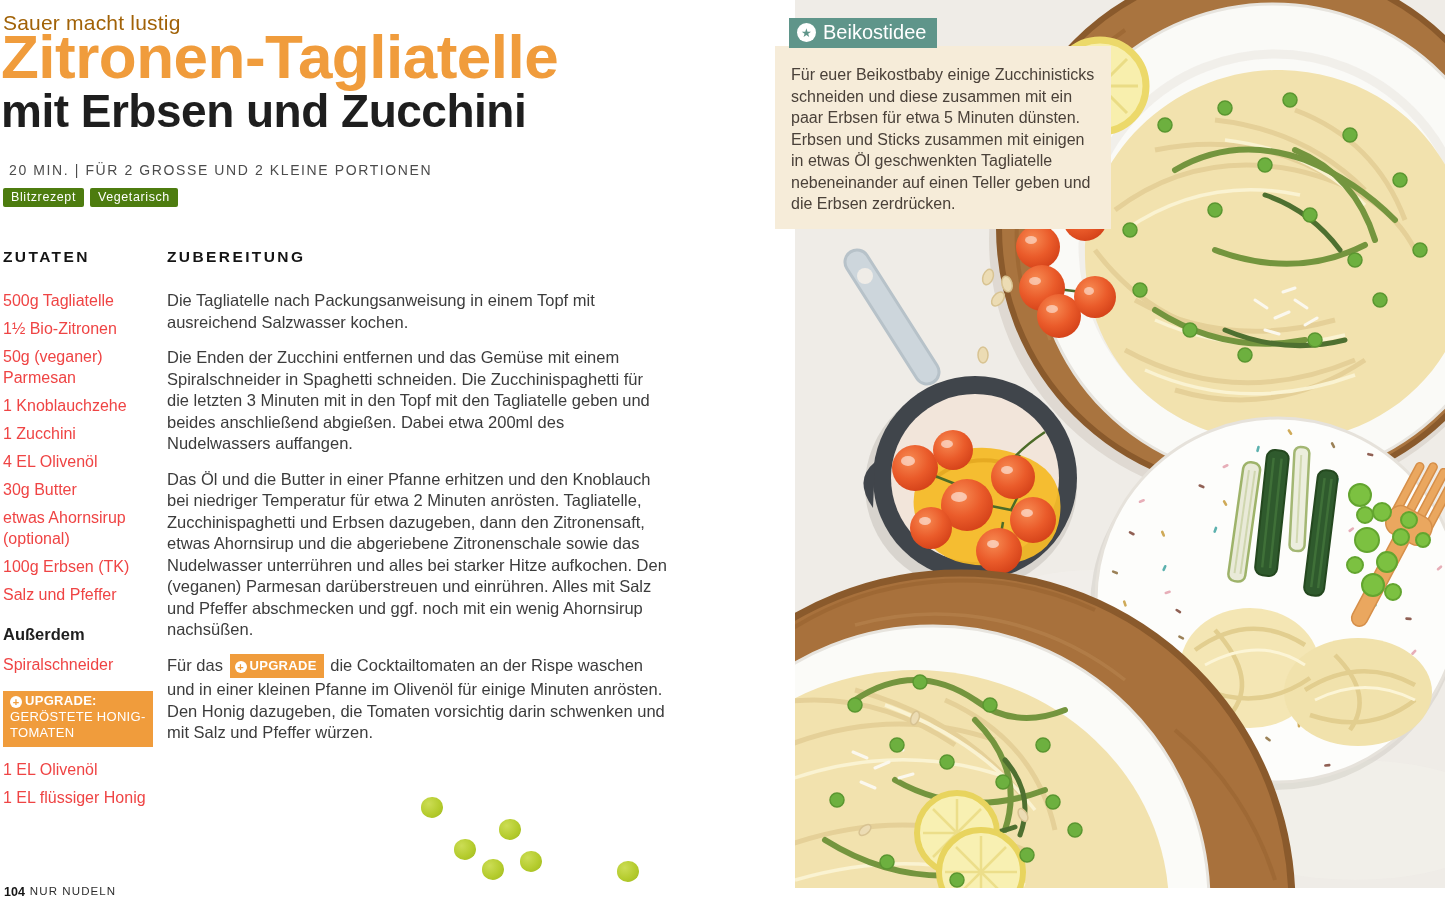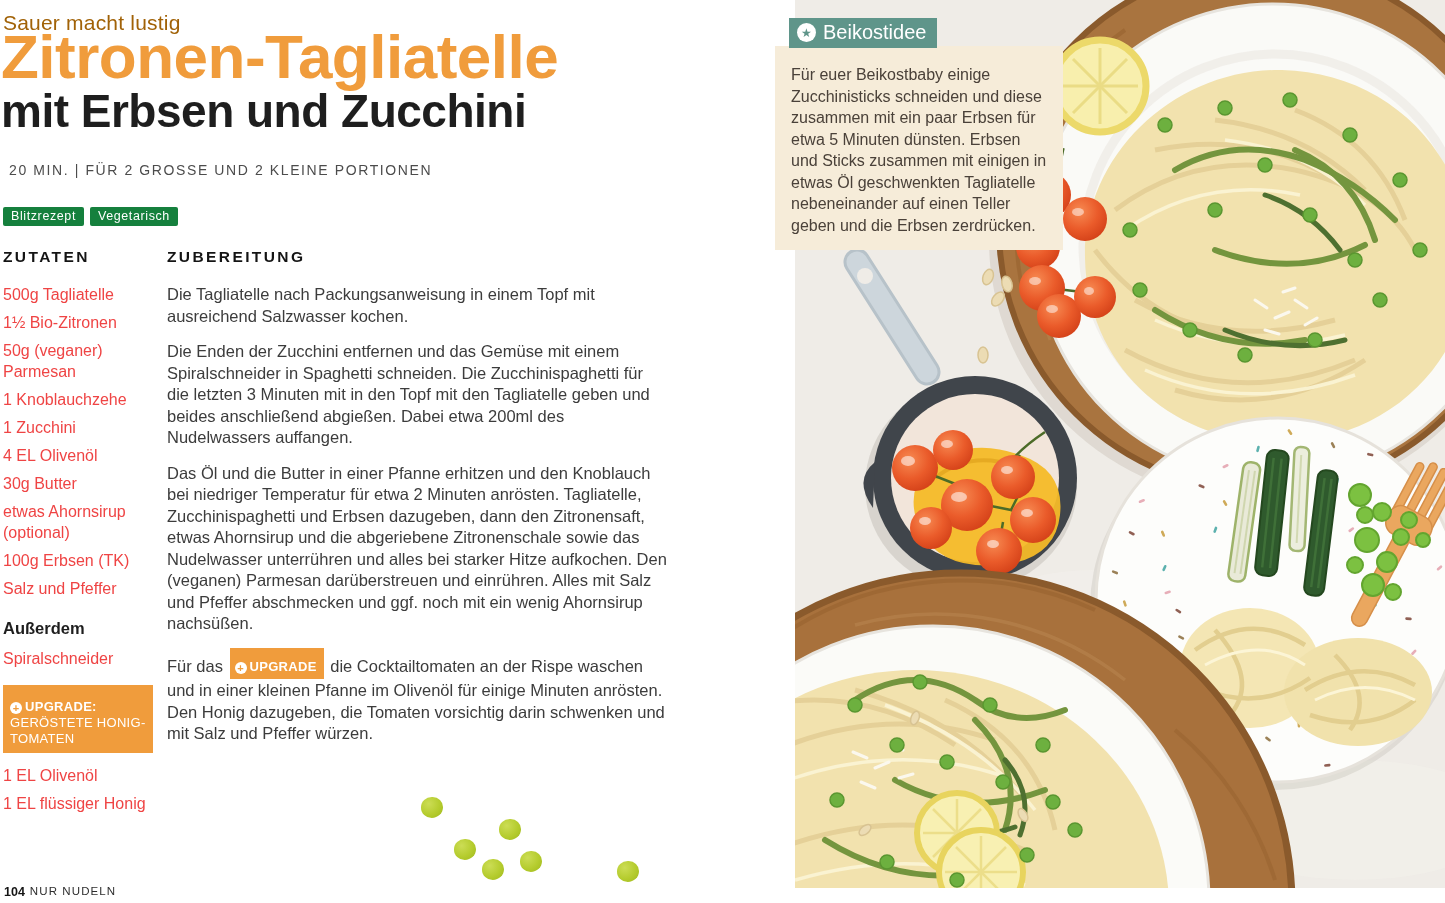"Für euer Beikostbaby einige" .tipbox { width: 288px -> 336px }
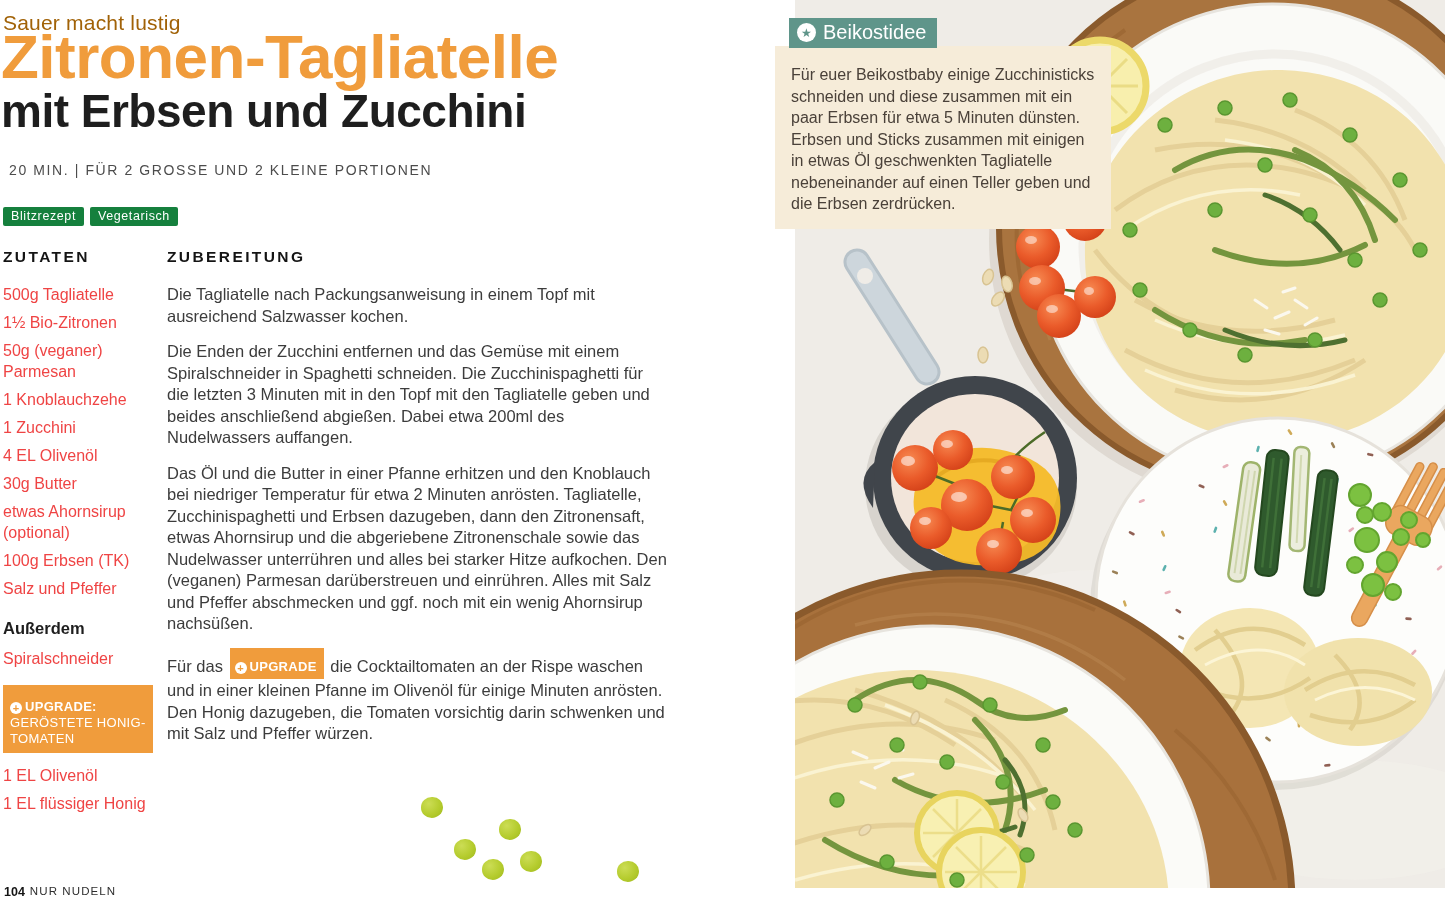"Blitzrezept" .tag { background: #15803d -> #4d7c0f; margin-top: 19px -> none }
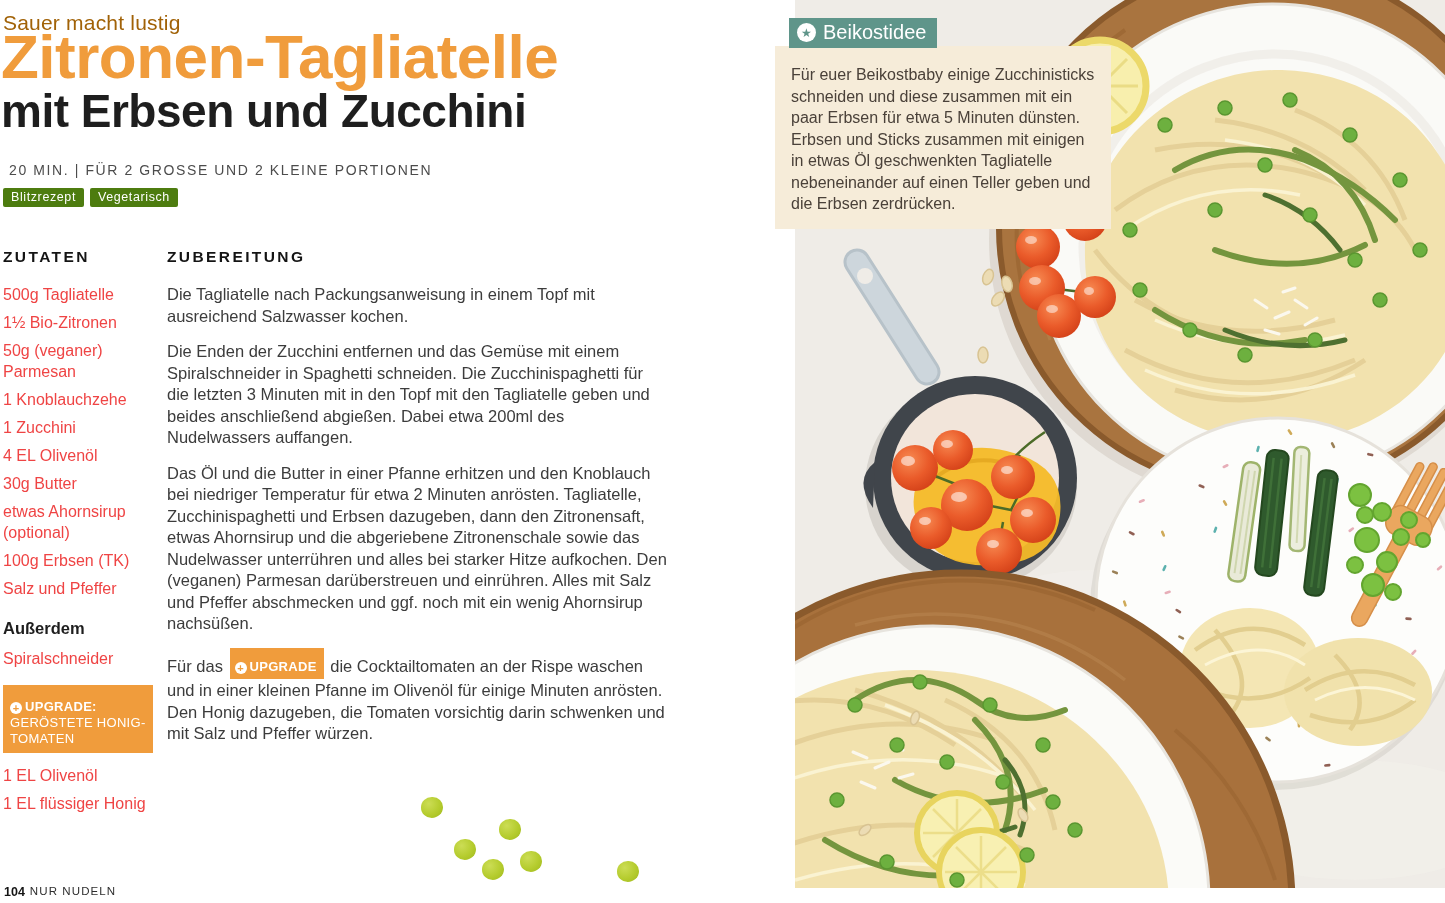"ZUTATEN" h2.colhead { margin: 0 0 18px 0 -> 0 0 24px 0 }
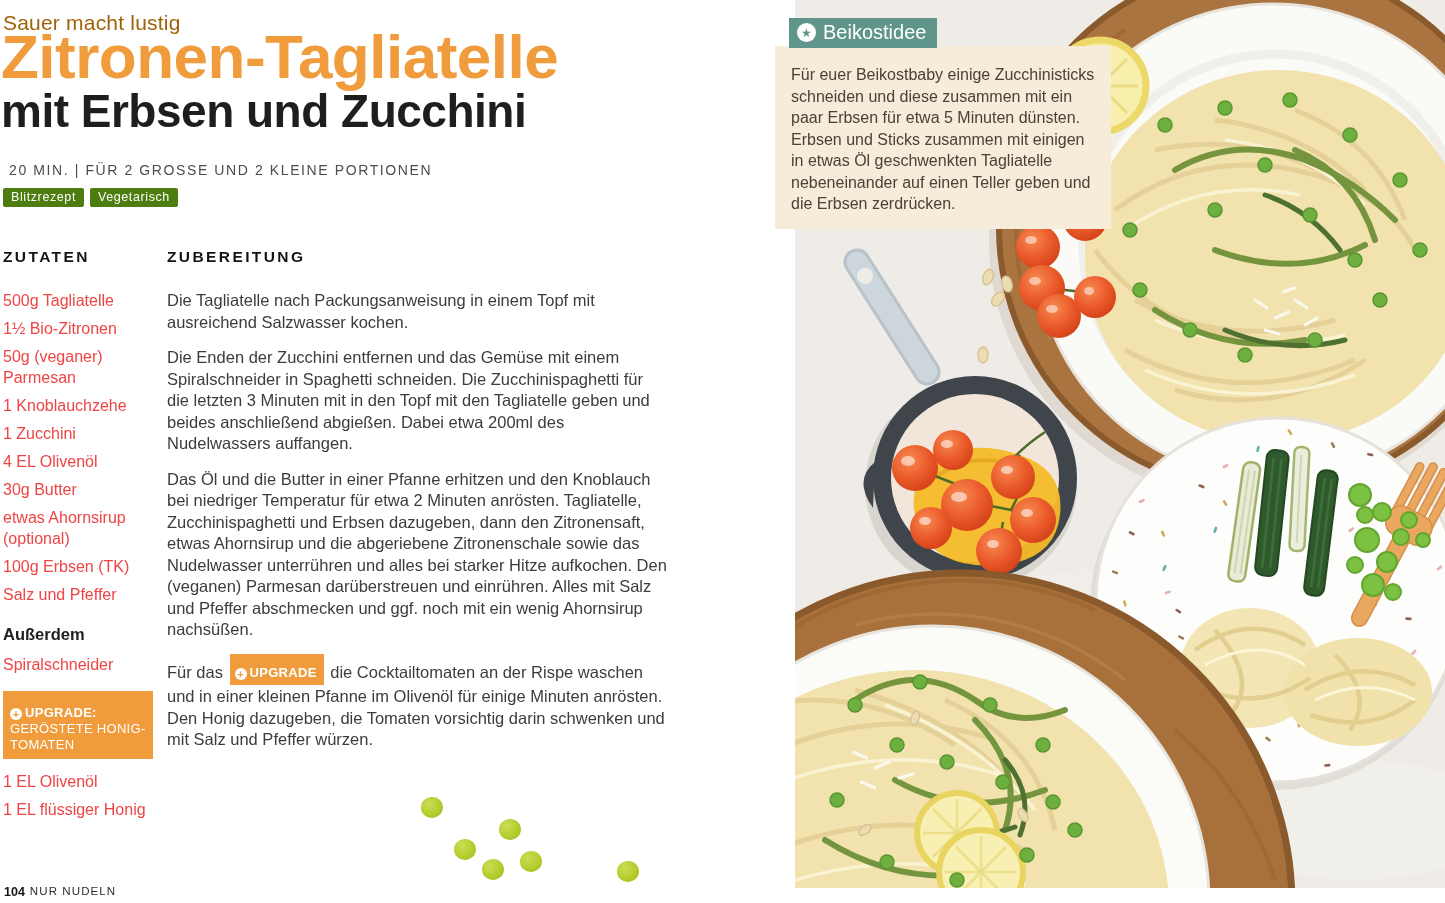"+ UPGRADE" .badge-inline { padding: 8px 7px 2px 5px -> 1px 7px 2px 5px }
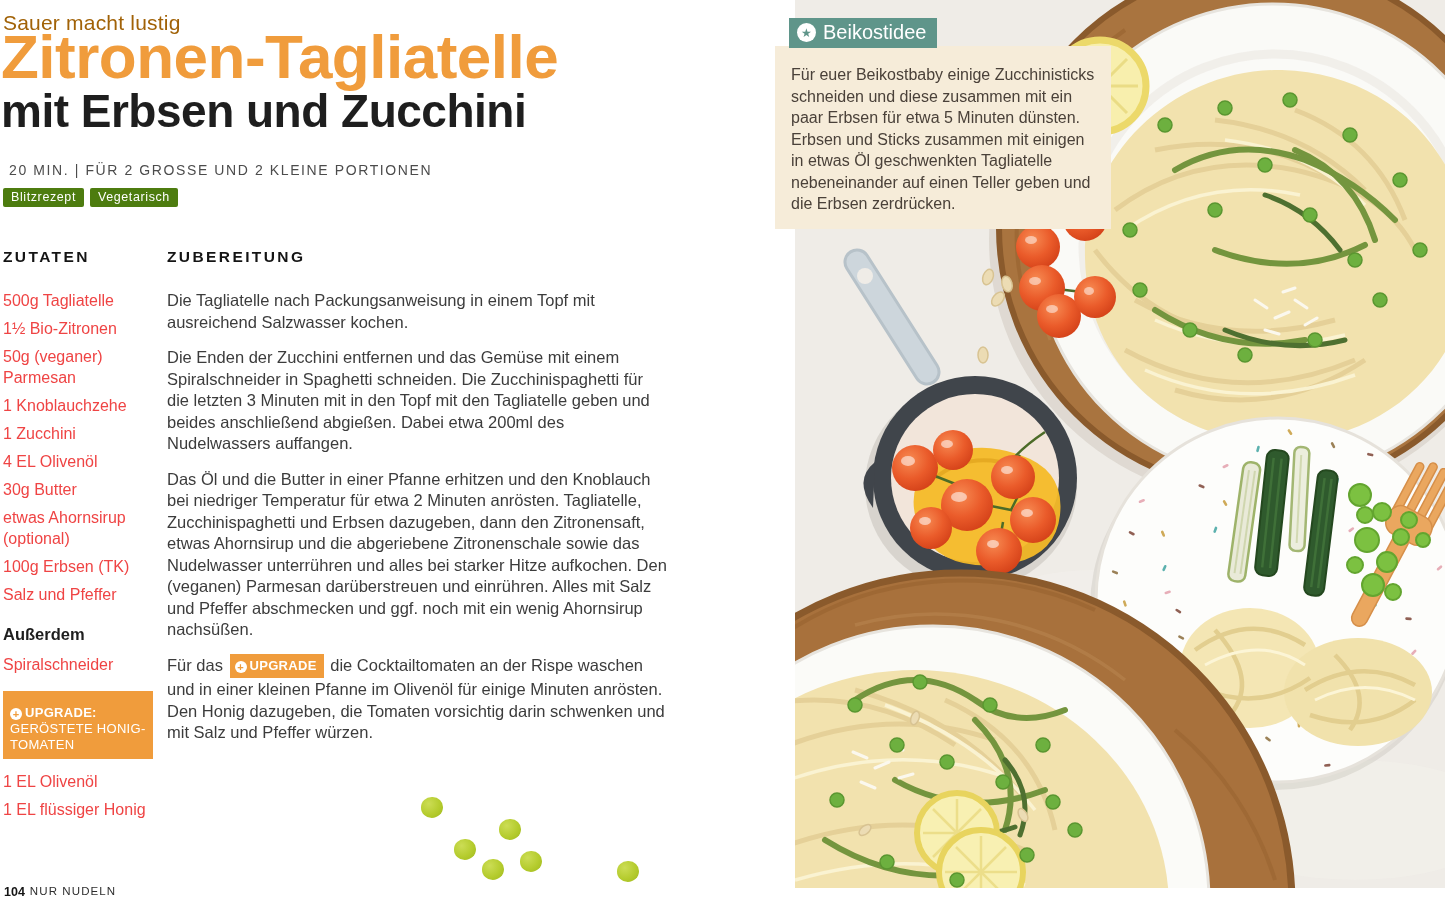"+ UPGRADE: GERÖSTETE HONIG-TOMATEN" .upgrade-box { padding: 14px 7px 6px -> 2px 7px 6px }
